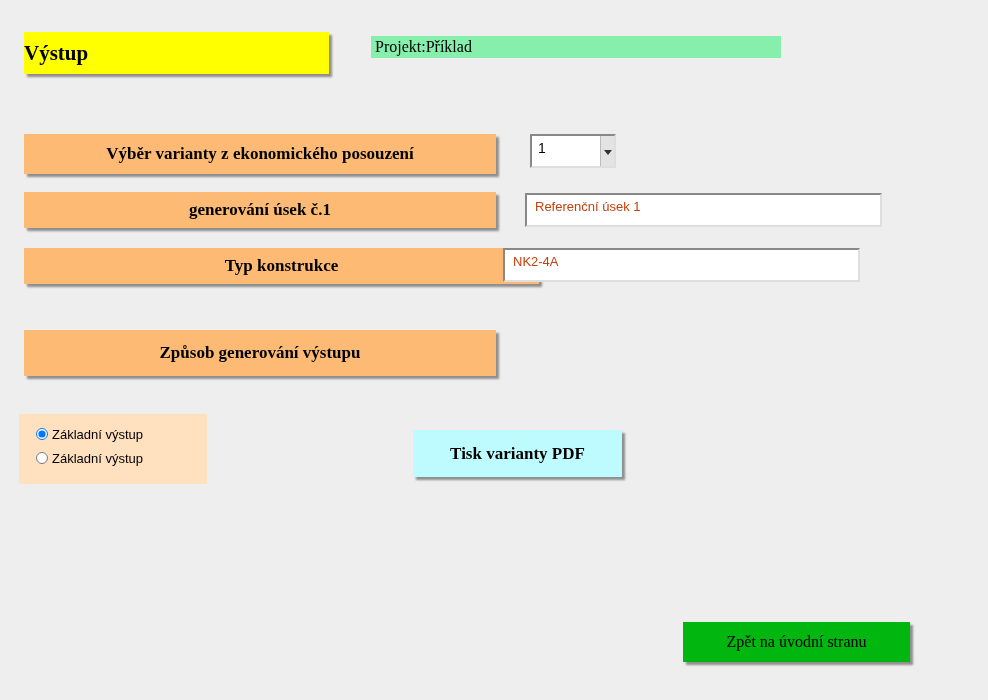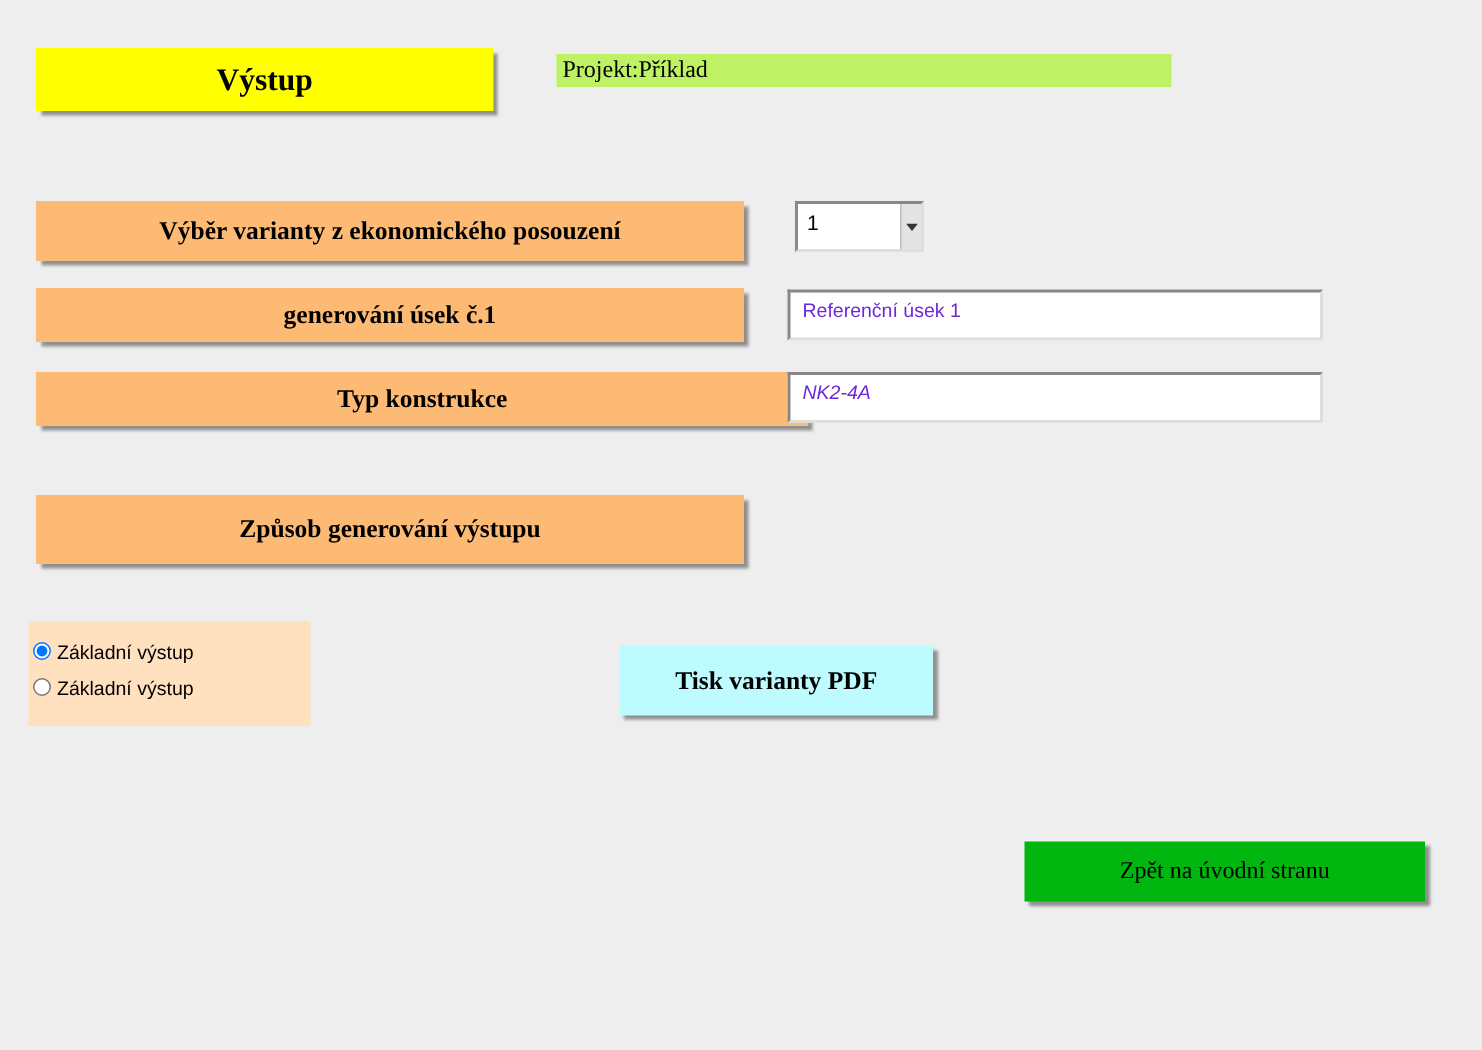"Výstup" .header-button { text-align: center -> none }
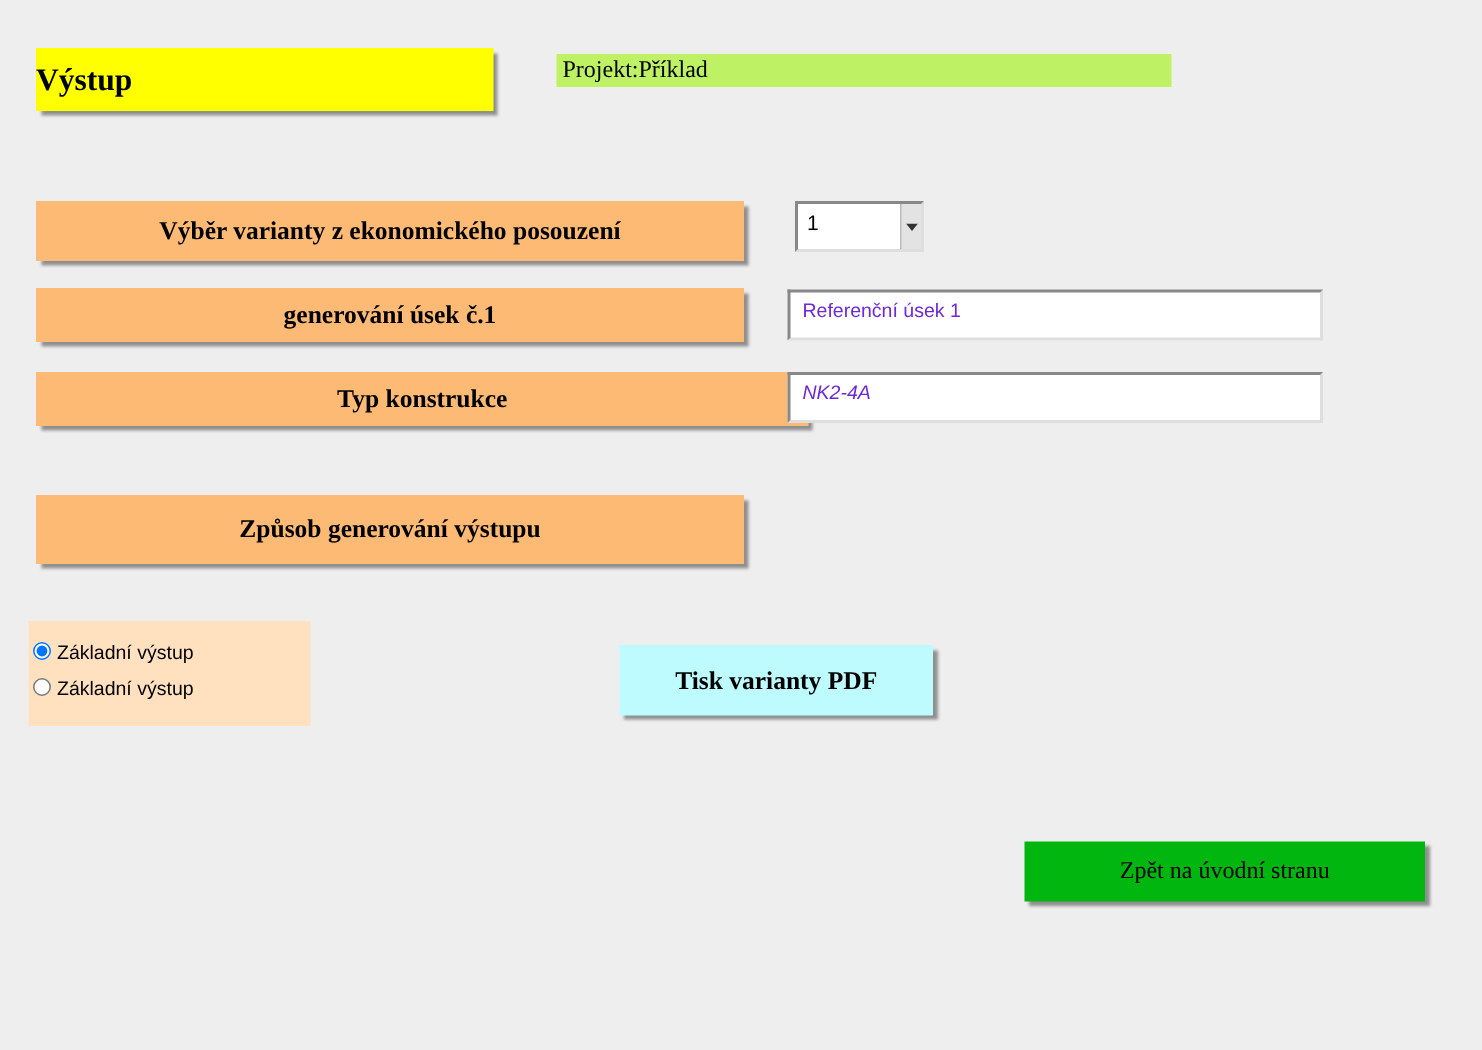"Projekt:Příklad" .project-bar { background: #bef264 -> #86efac }
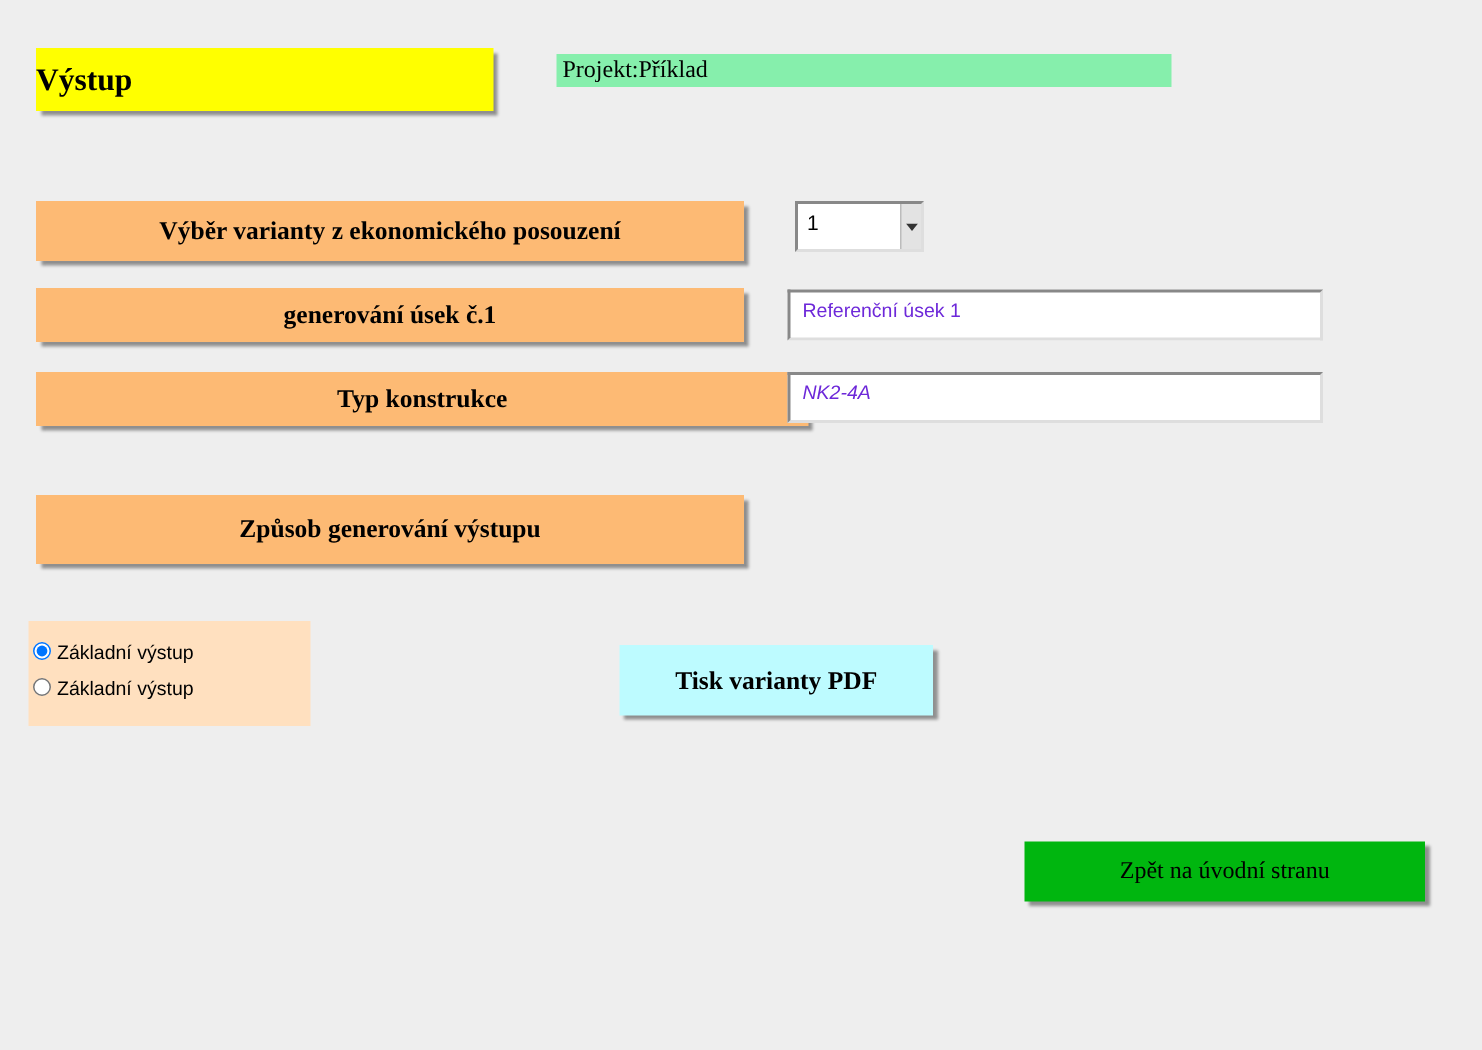"Referenční úsek 1" .text-field { color: #6d28d9 -> #c2410c }
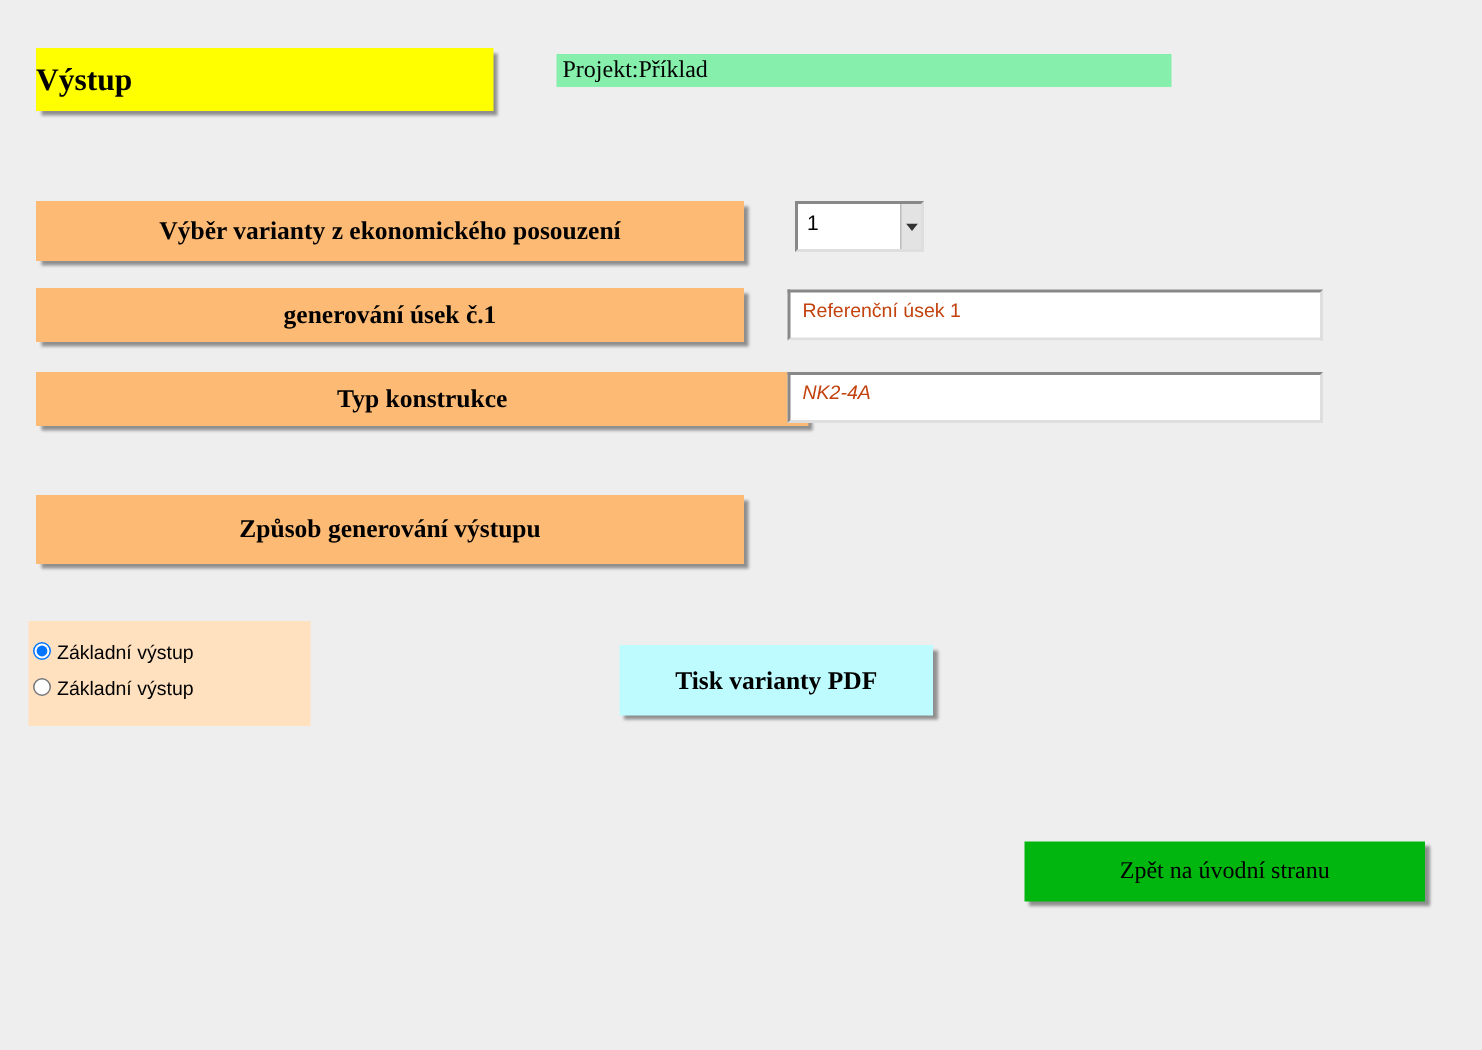"NK2-4A" .field-constrtype { font-style: italic -> none; left: 525px -> 503px }
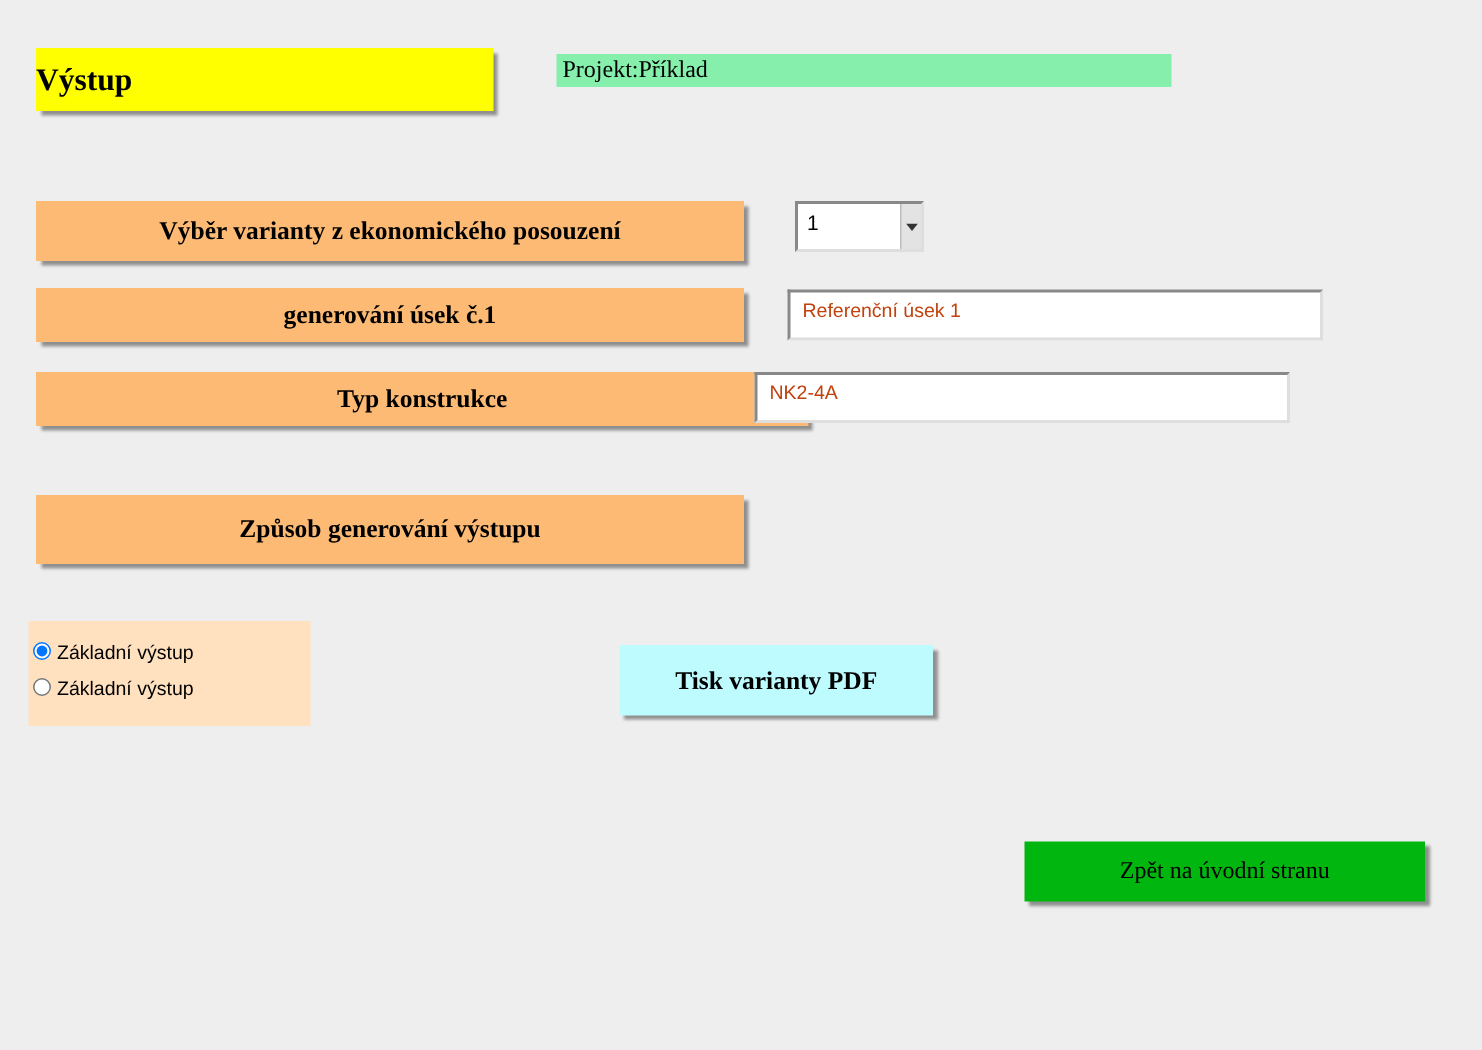"Základní výstup" .radio-panel { padding: 8px 3px -> 8px 17px }
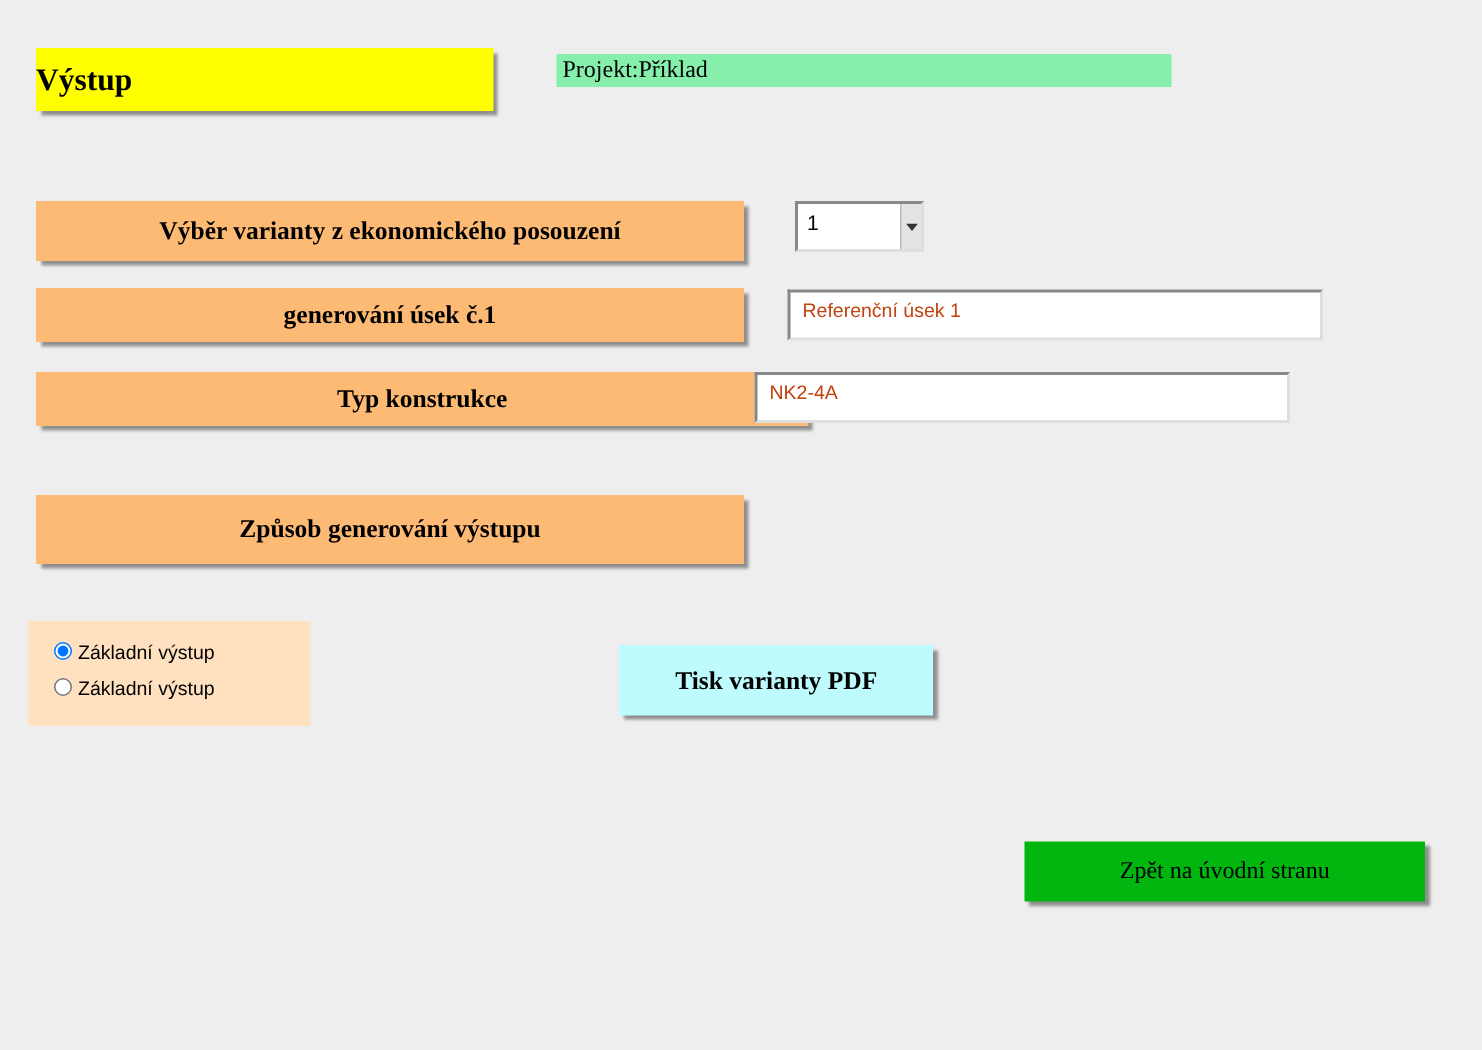"Zpět na úvodní stranu" .back-button { top: 561px -> 622px; width: 267px -> 227px }
